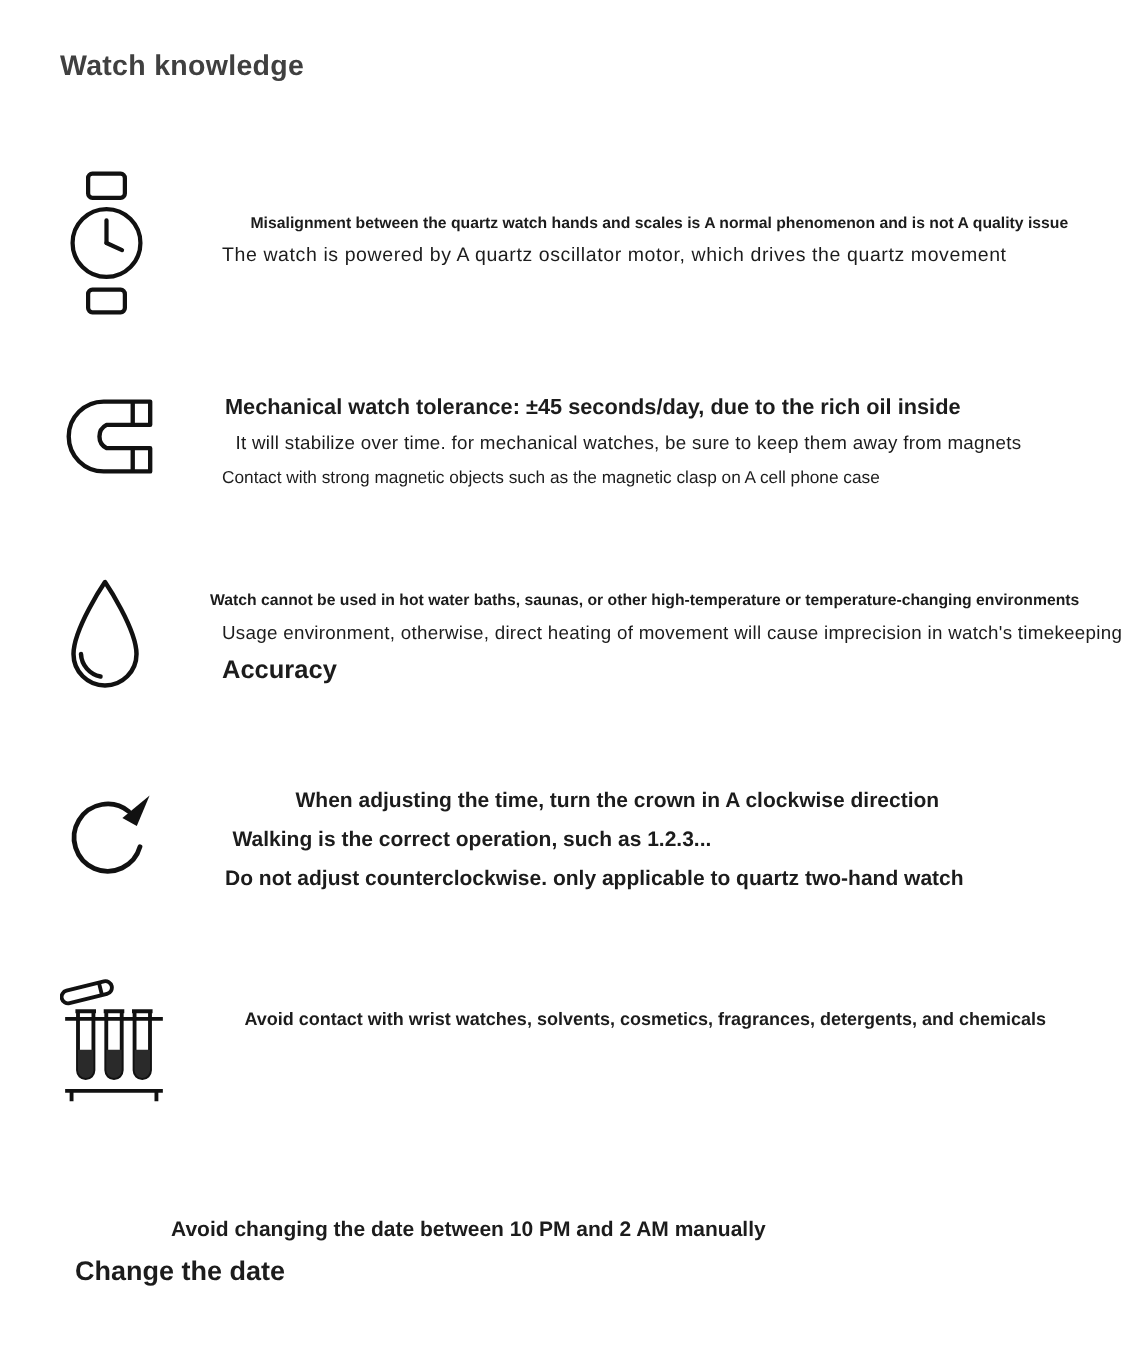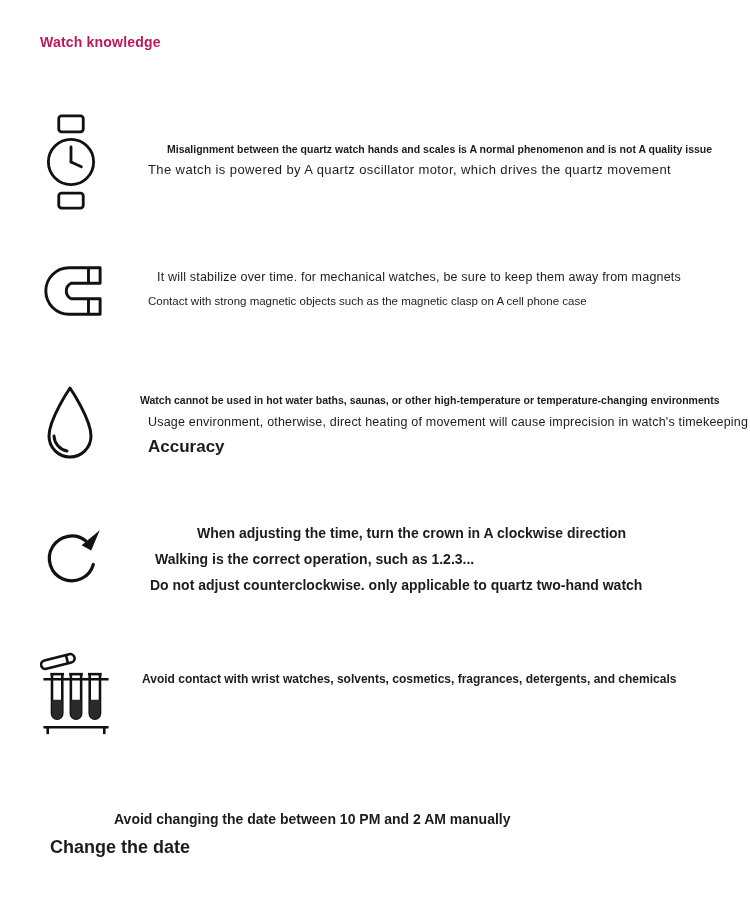"Watch knowledge" .title { color: #be185d -> #404040; font-size: 14px -> 19px }
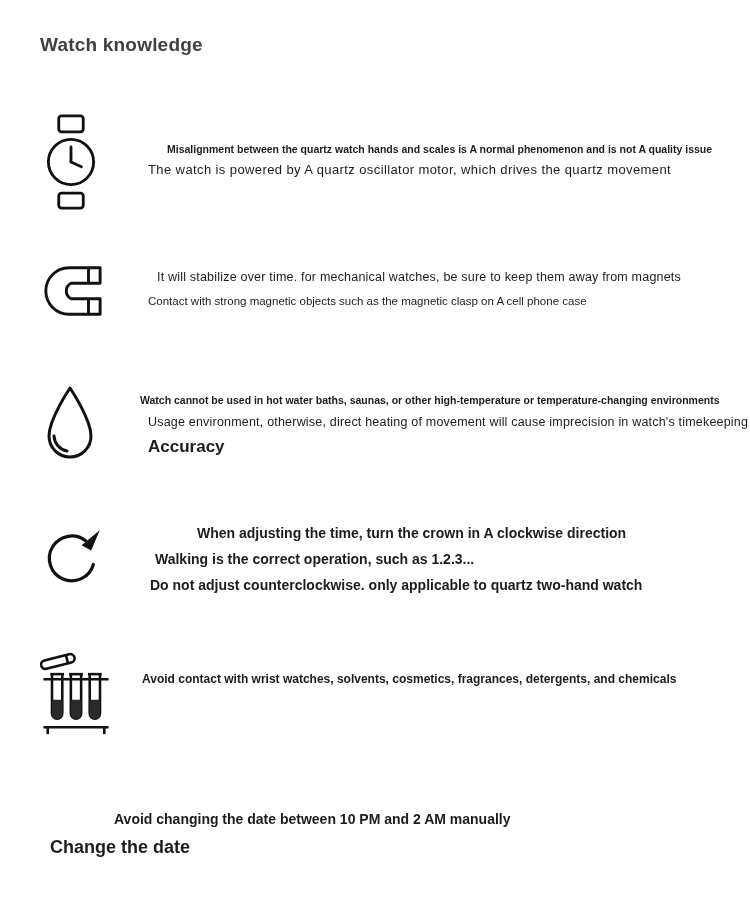"Mechanical watch tolerance: ±45" p.p-s2l1 { html: none -> <p>Mechanical watch tolerance: ±45 seconds/day, due to the rich oil inside</p> }
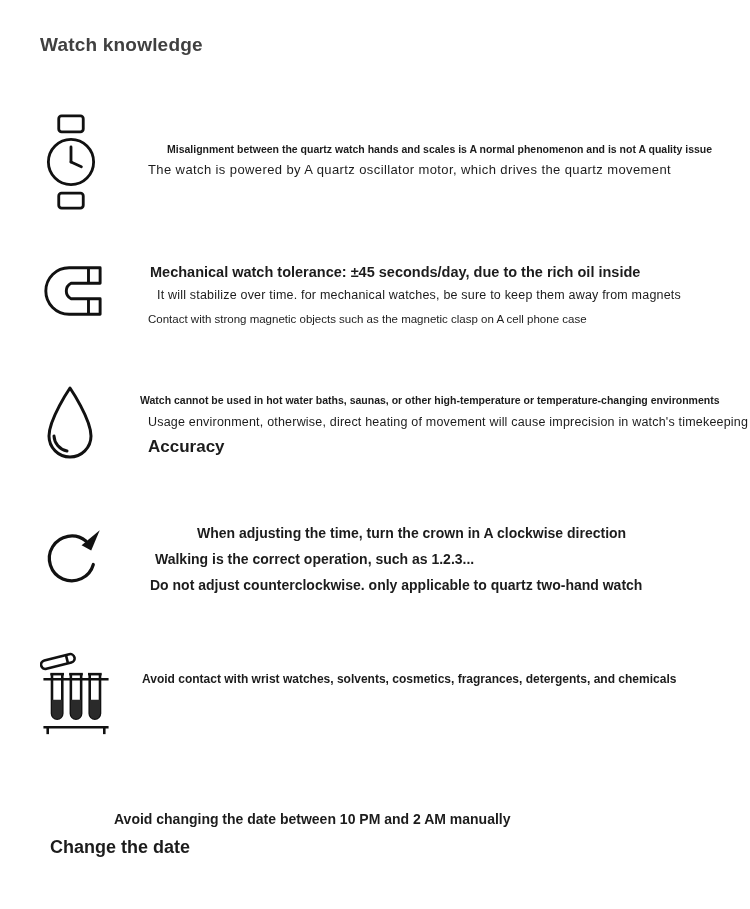"Avoid contact with wrist watches," .p-s5l1 { margin: 29px 0 0 12px -> 29px 0 0 33px }
